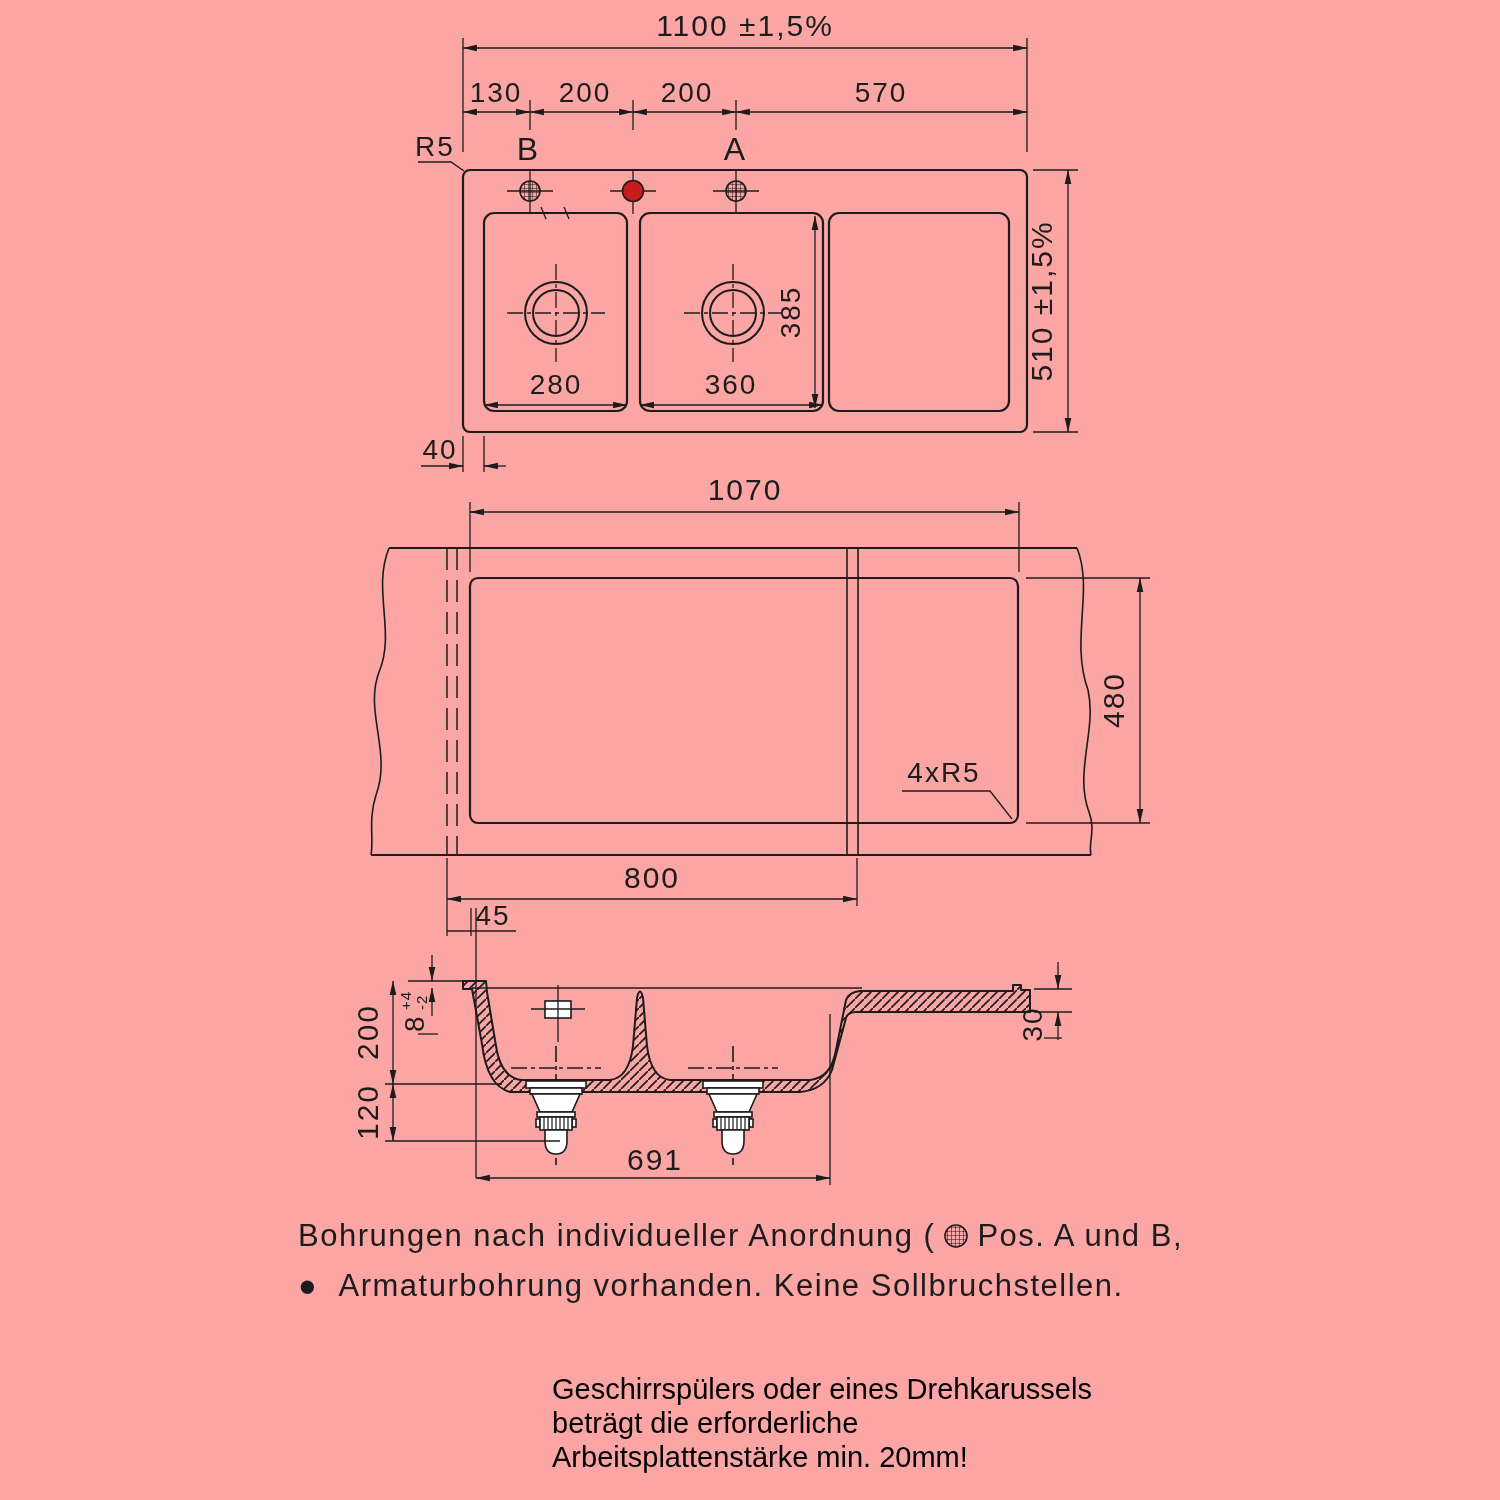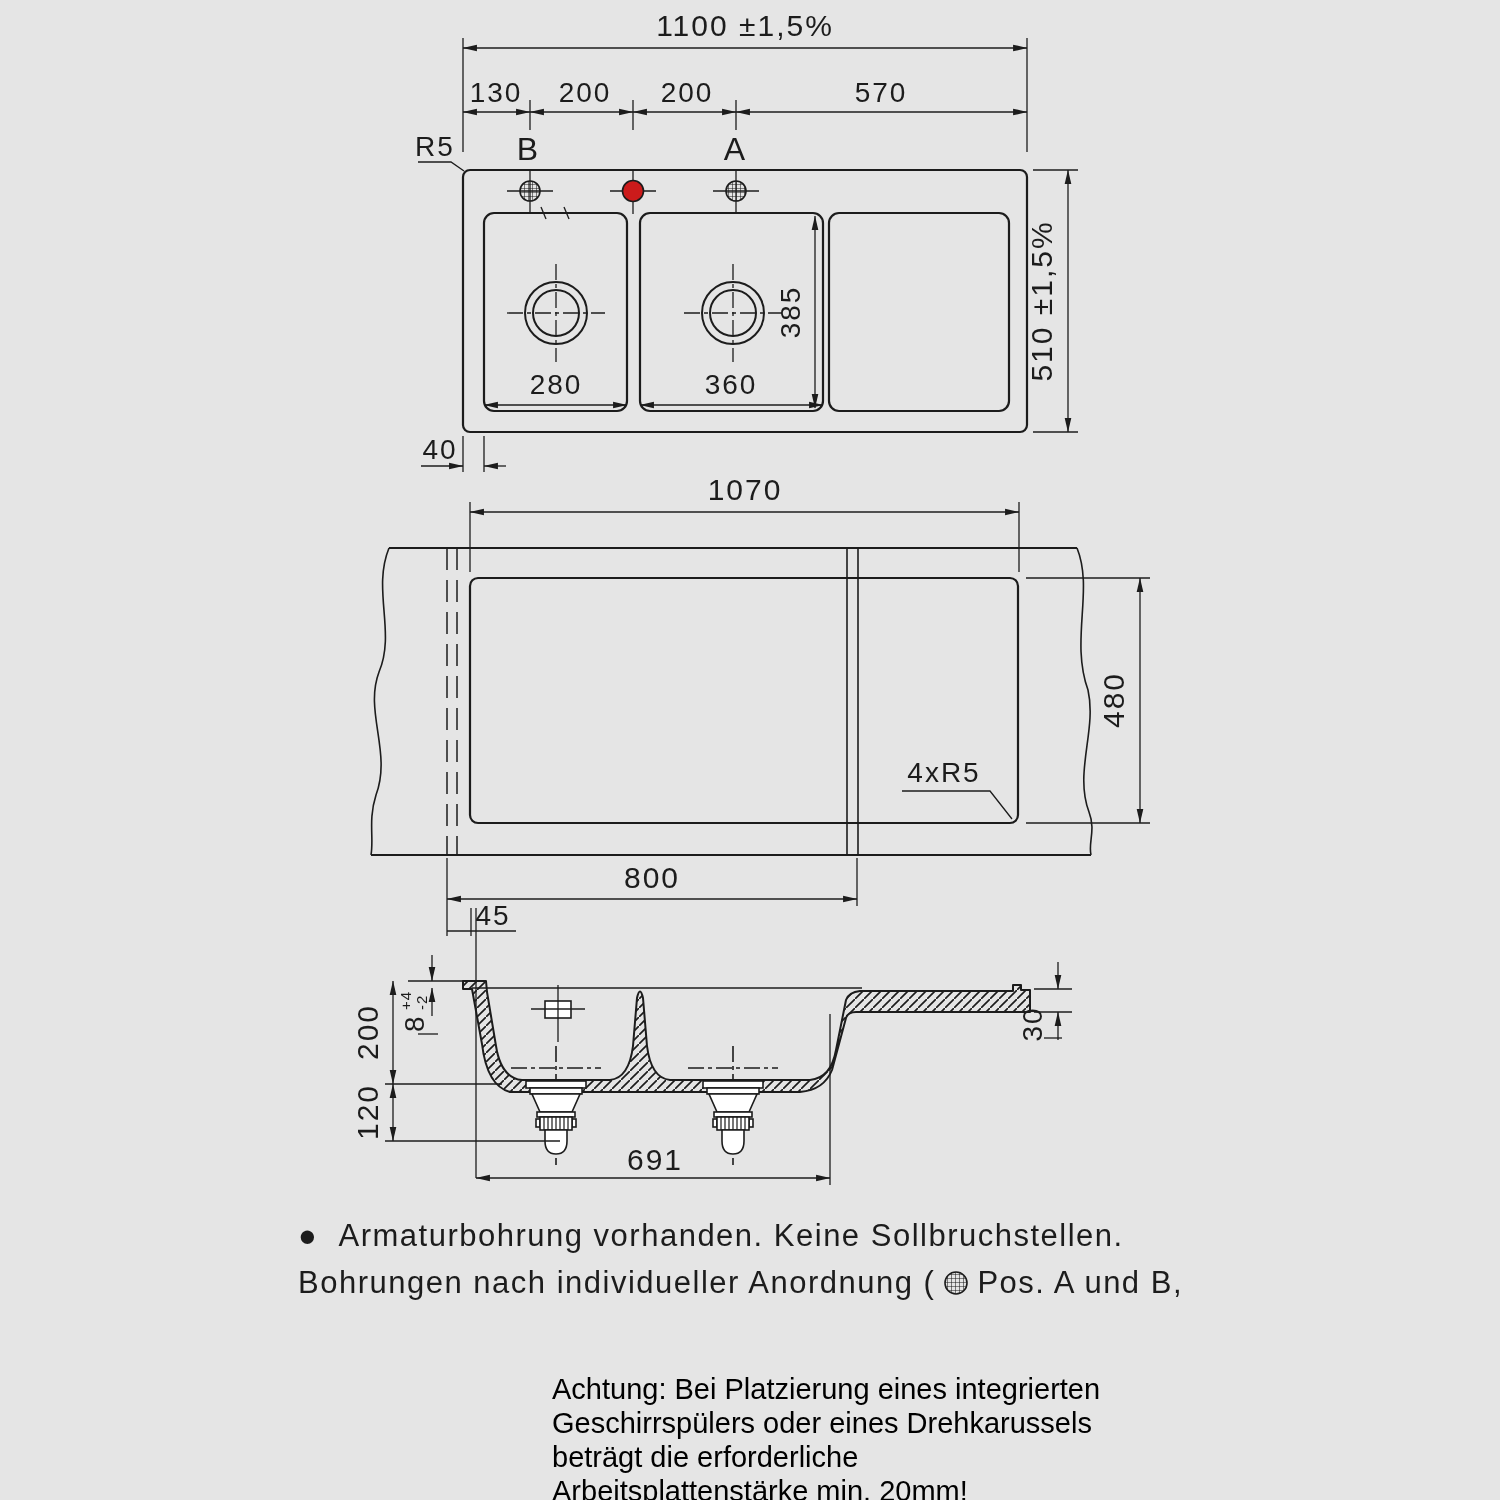"1100 ±1,5%" #stage { background: #e5e5e5 -> #fca5a5 }
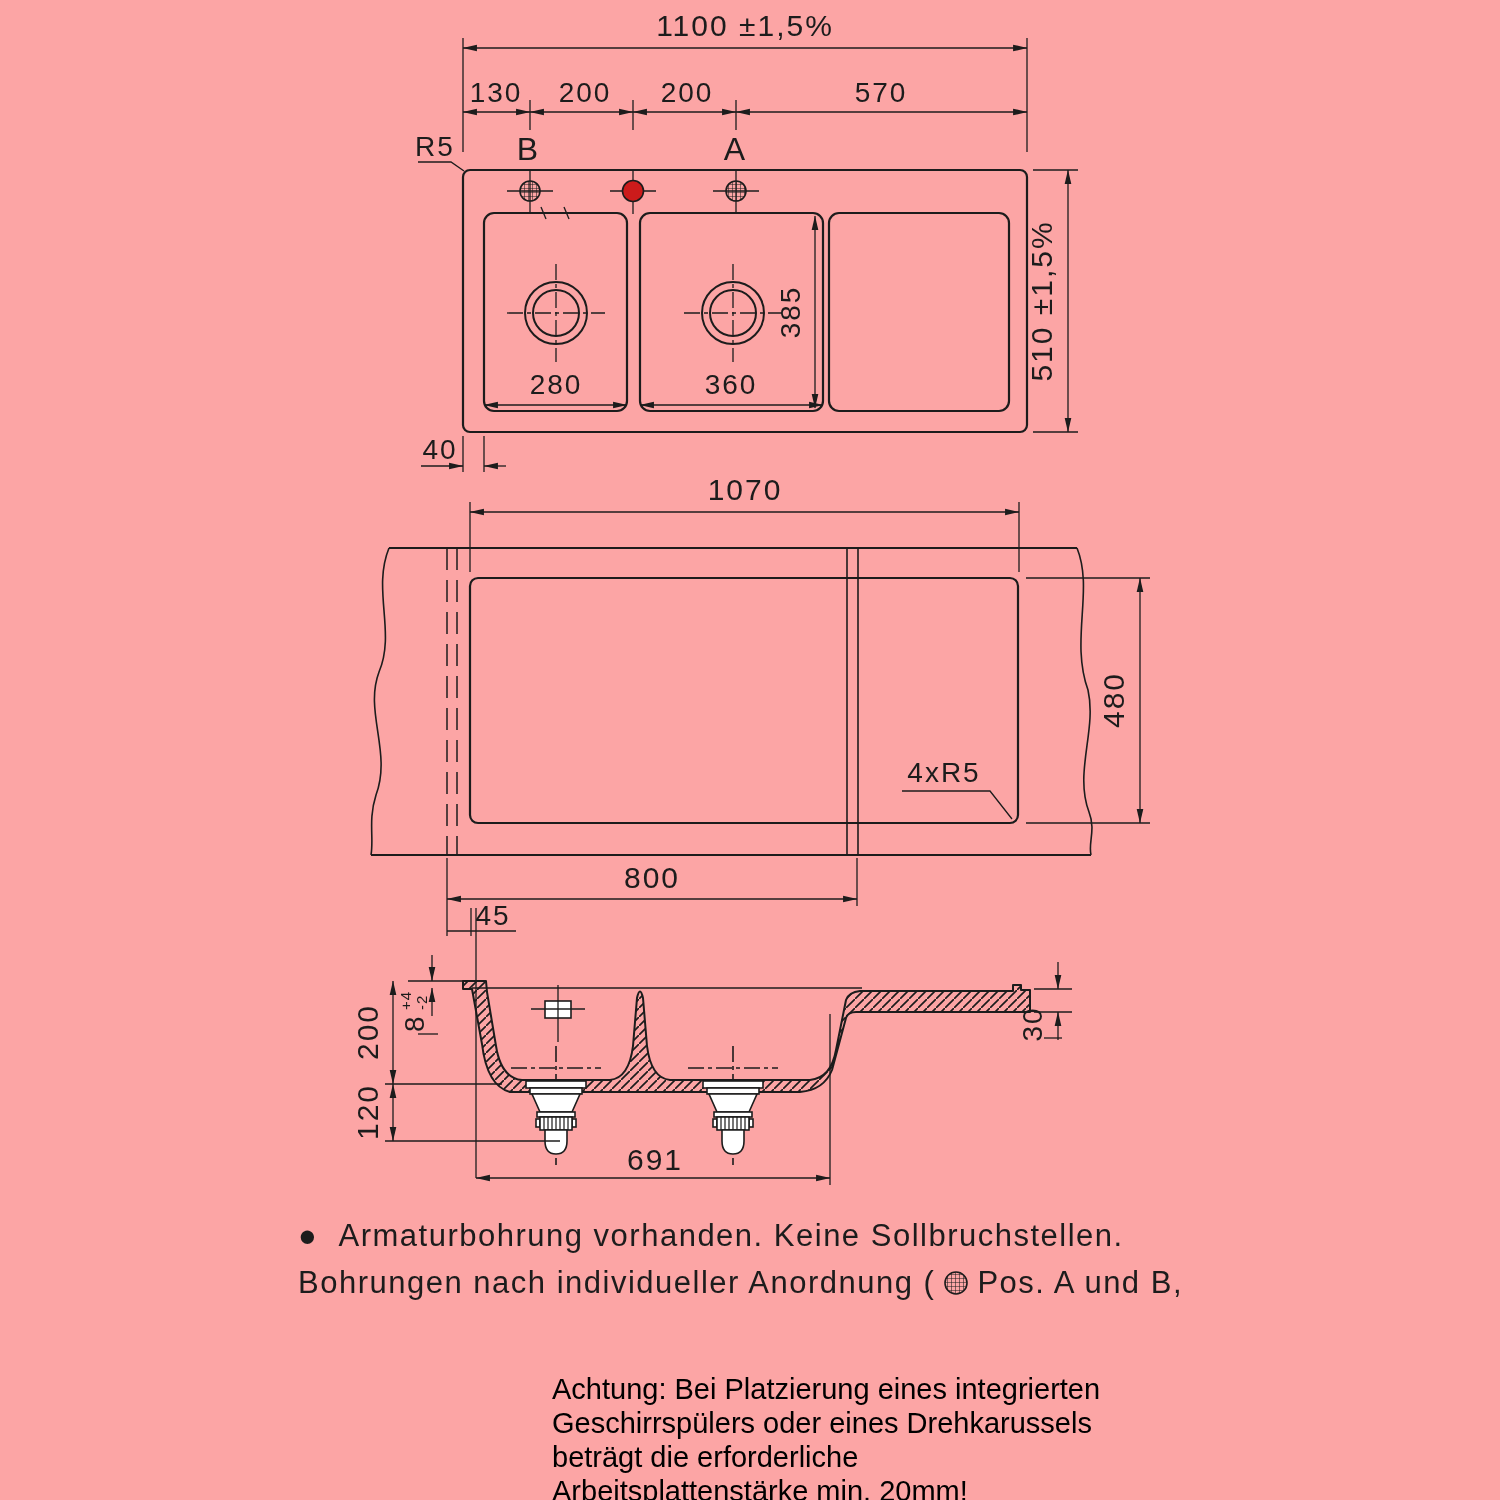"● Armaturbohrung vorhanden. Keine" div.nrow { order: before "Bohrungen nach individueller Anordnung (" -> after "Bohrungen nach individueller Anordnung (" }
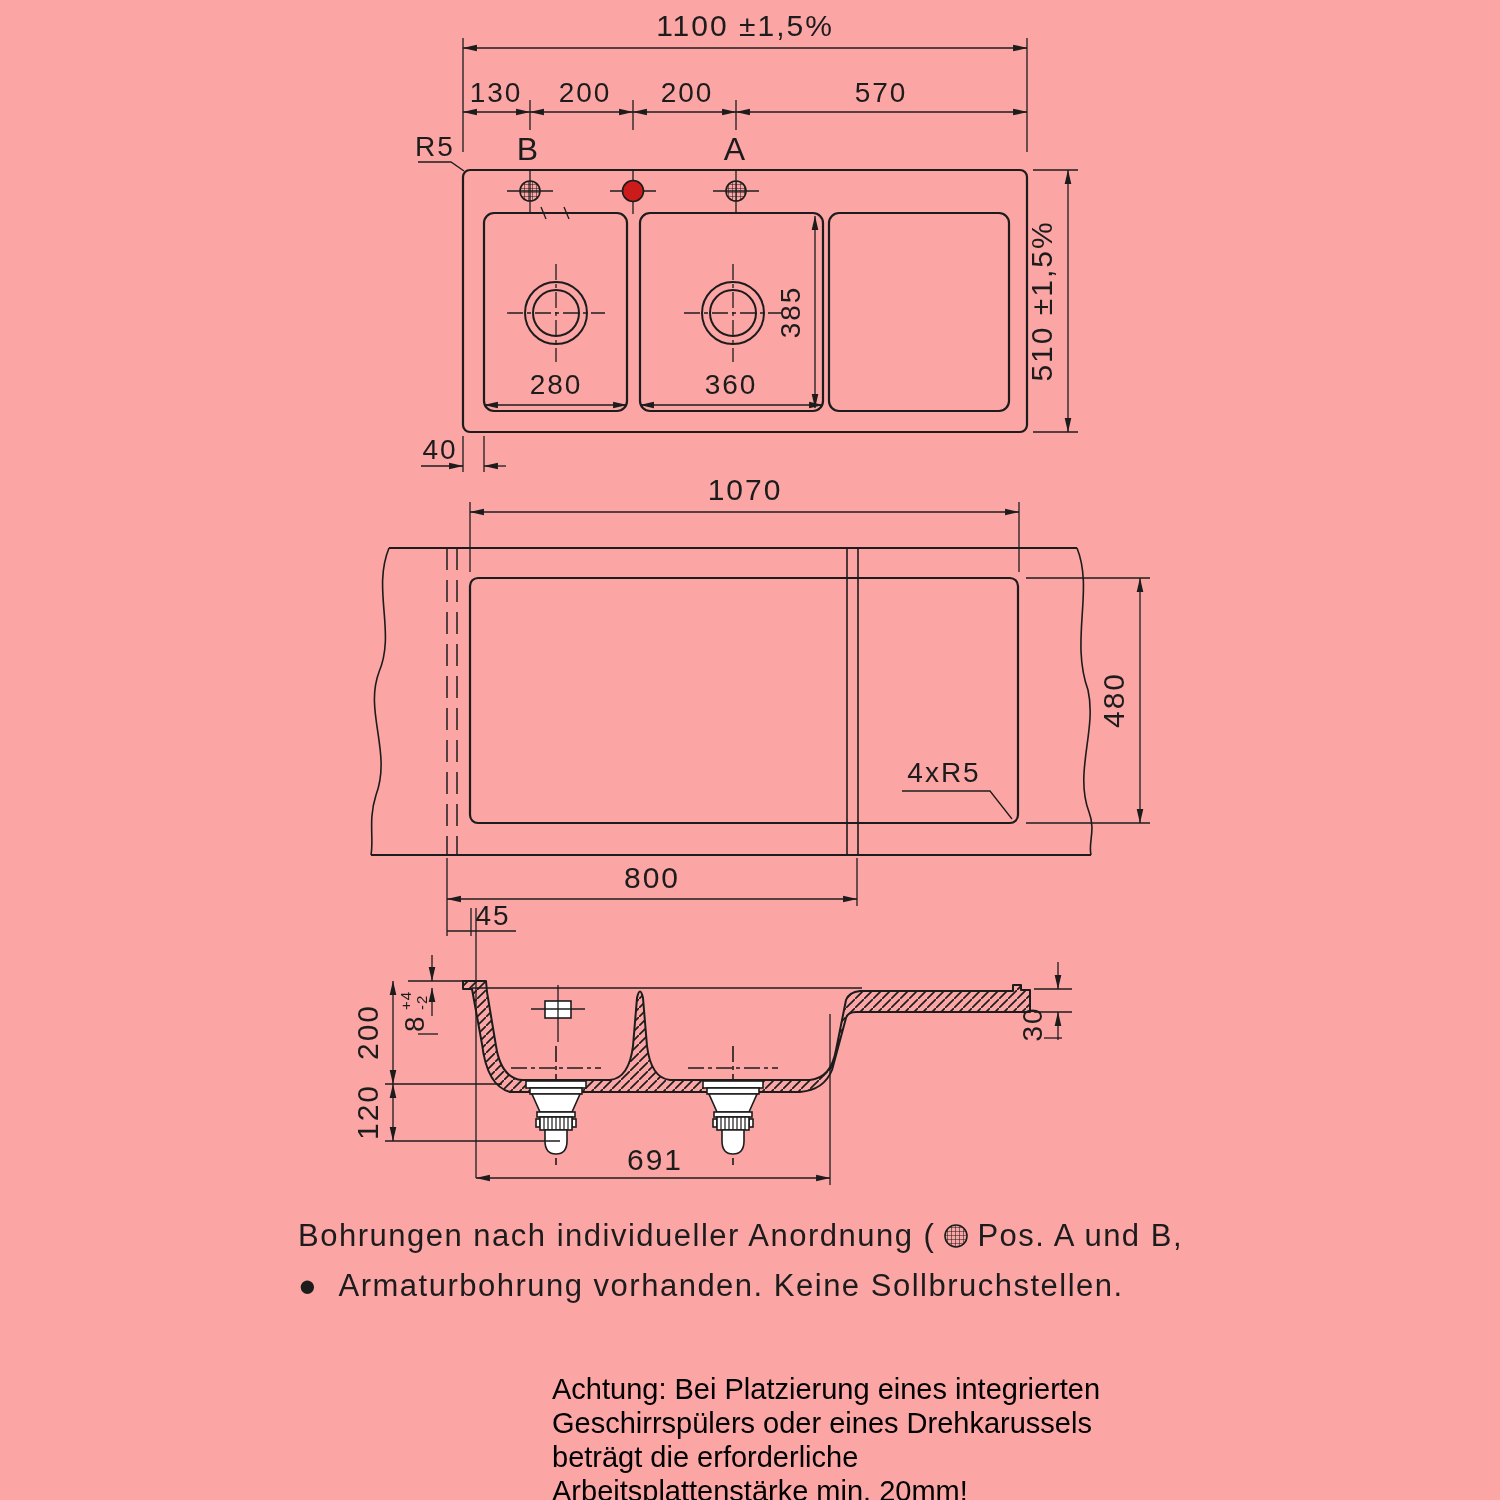"Achtung: Bei Platzierung eines" div { html: <div>Achtung: Bei Platzierung eines integrierten</div> -> none }
